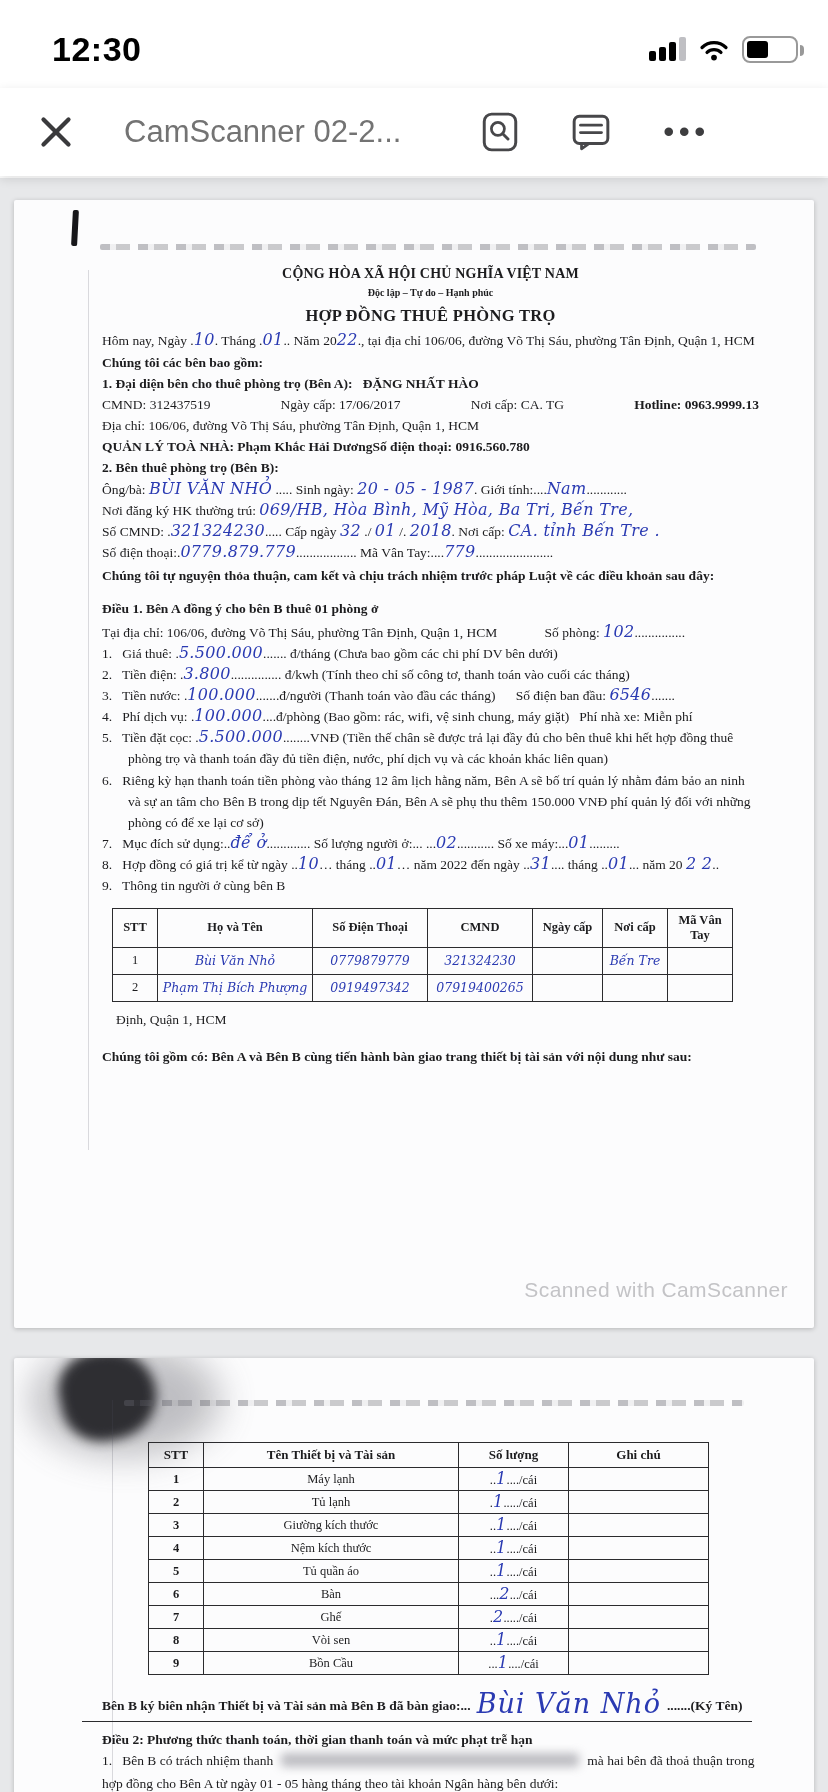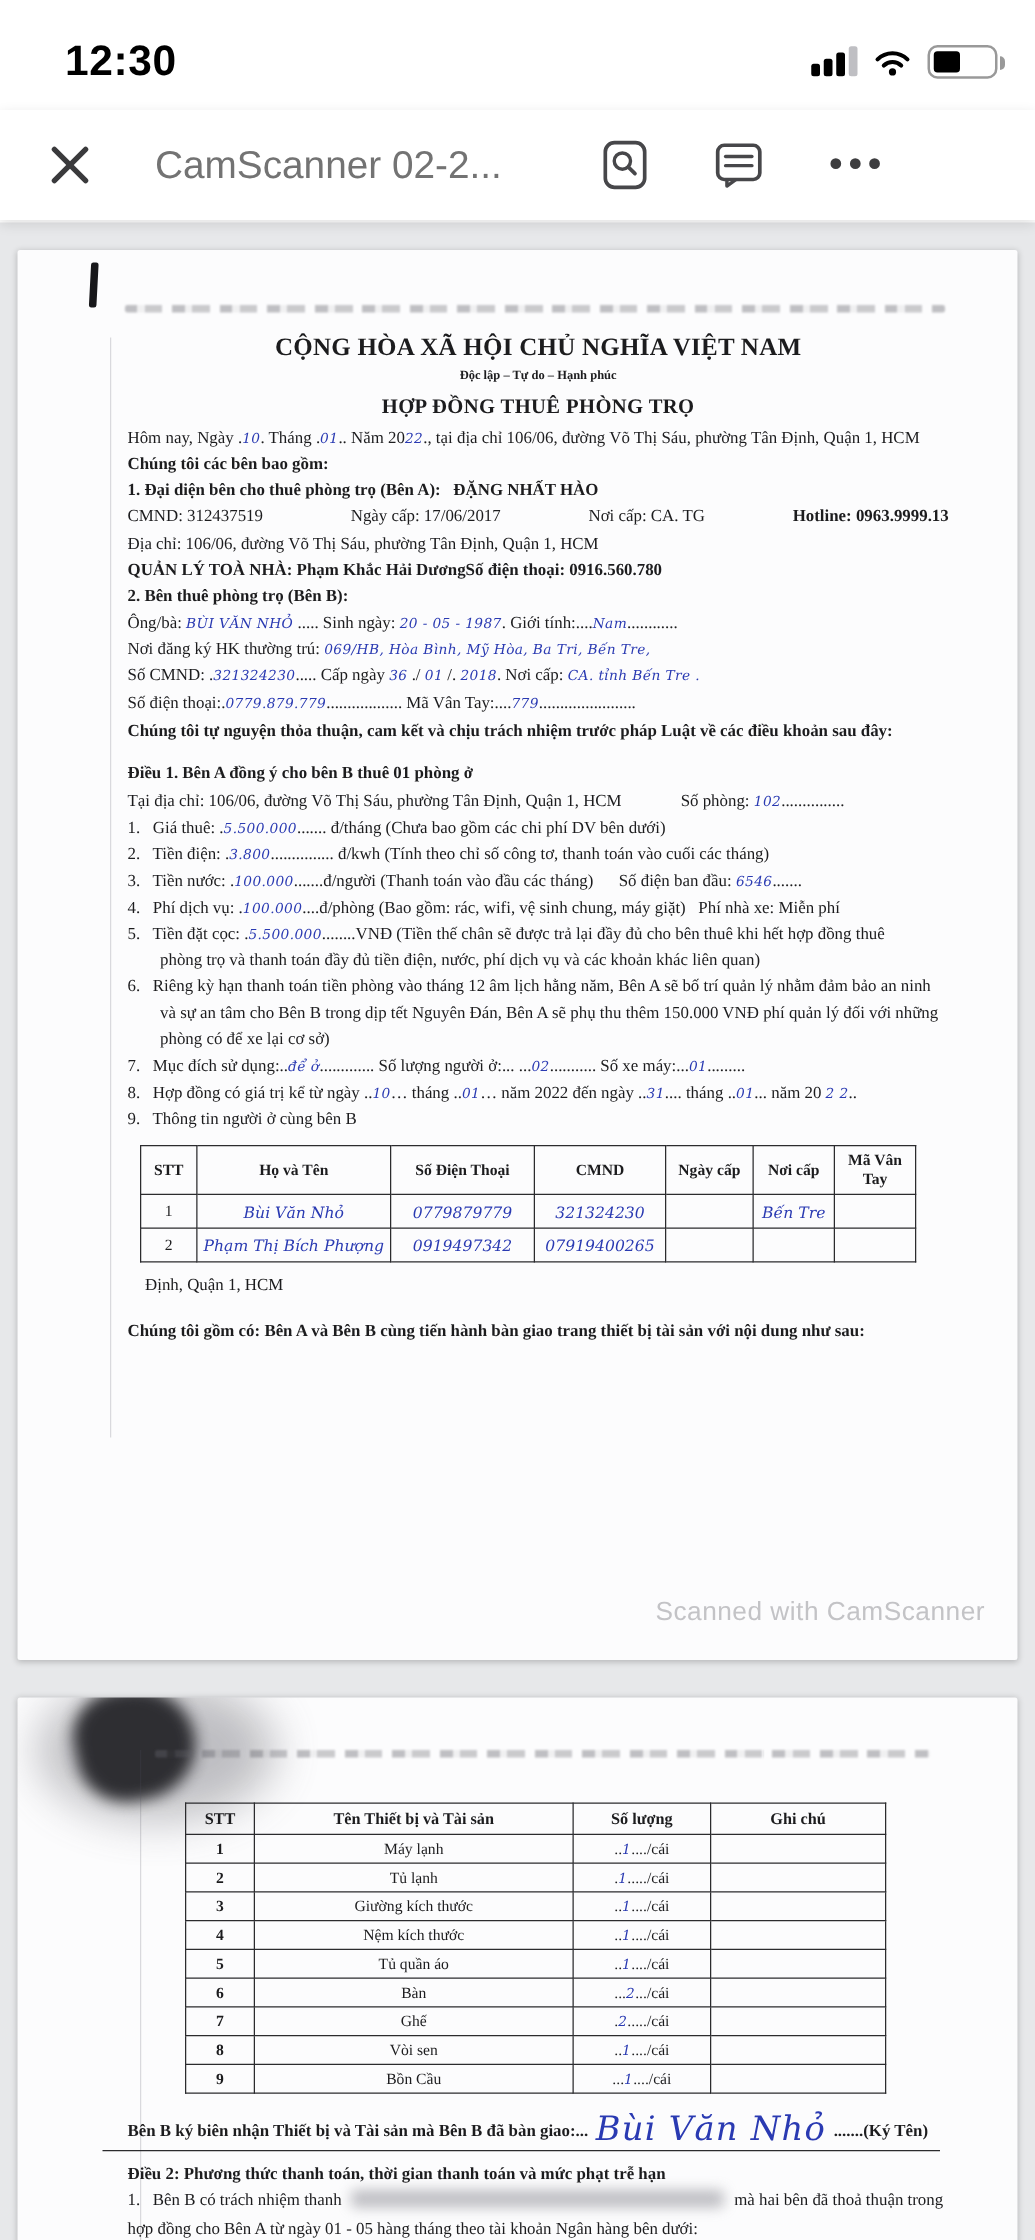"CỘNG HÒA XÃ HỘI CHỦ" .fs15 { font-size: 20px -> 14px }
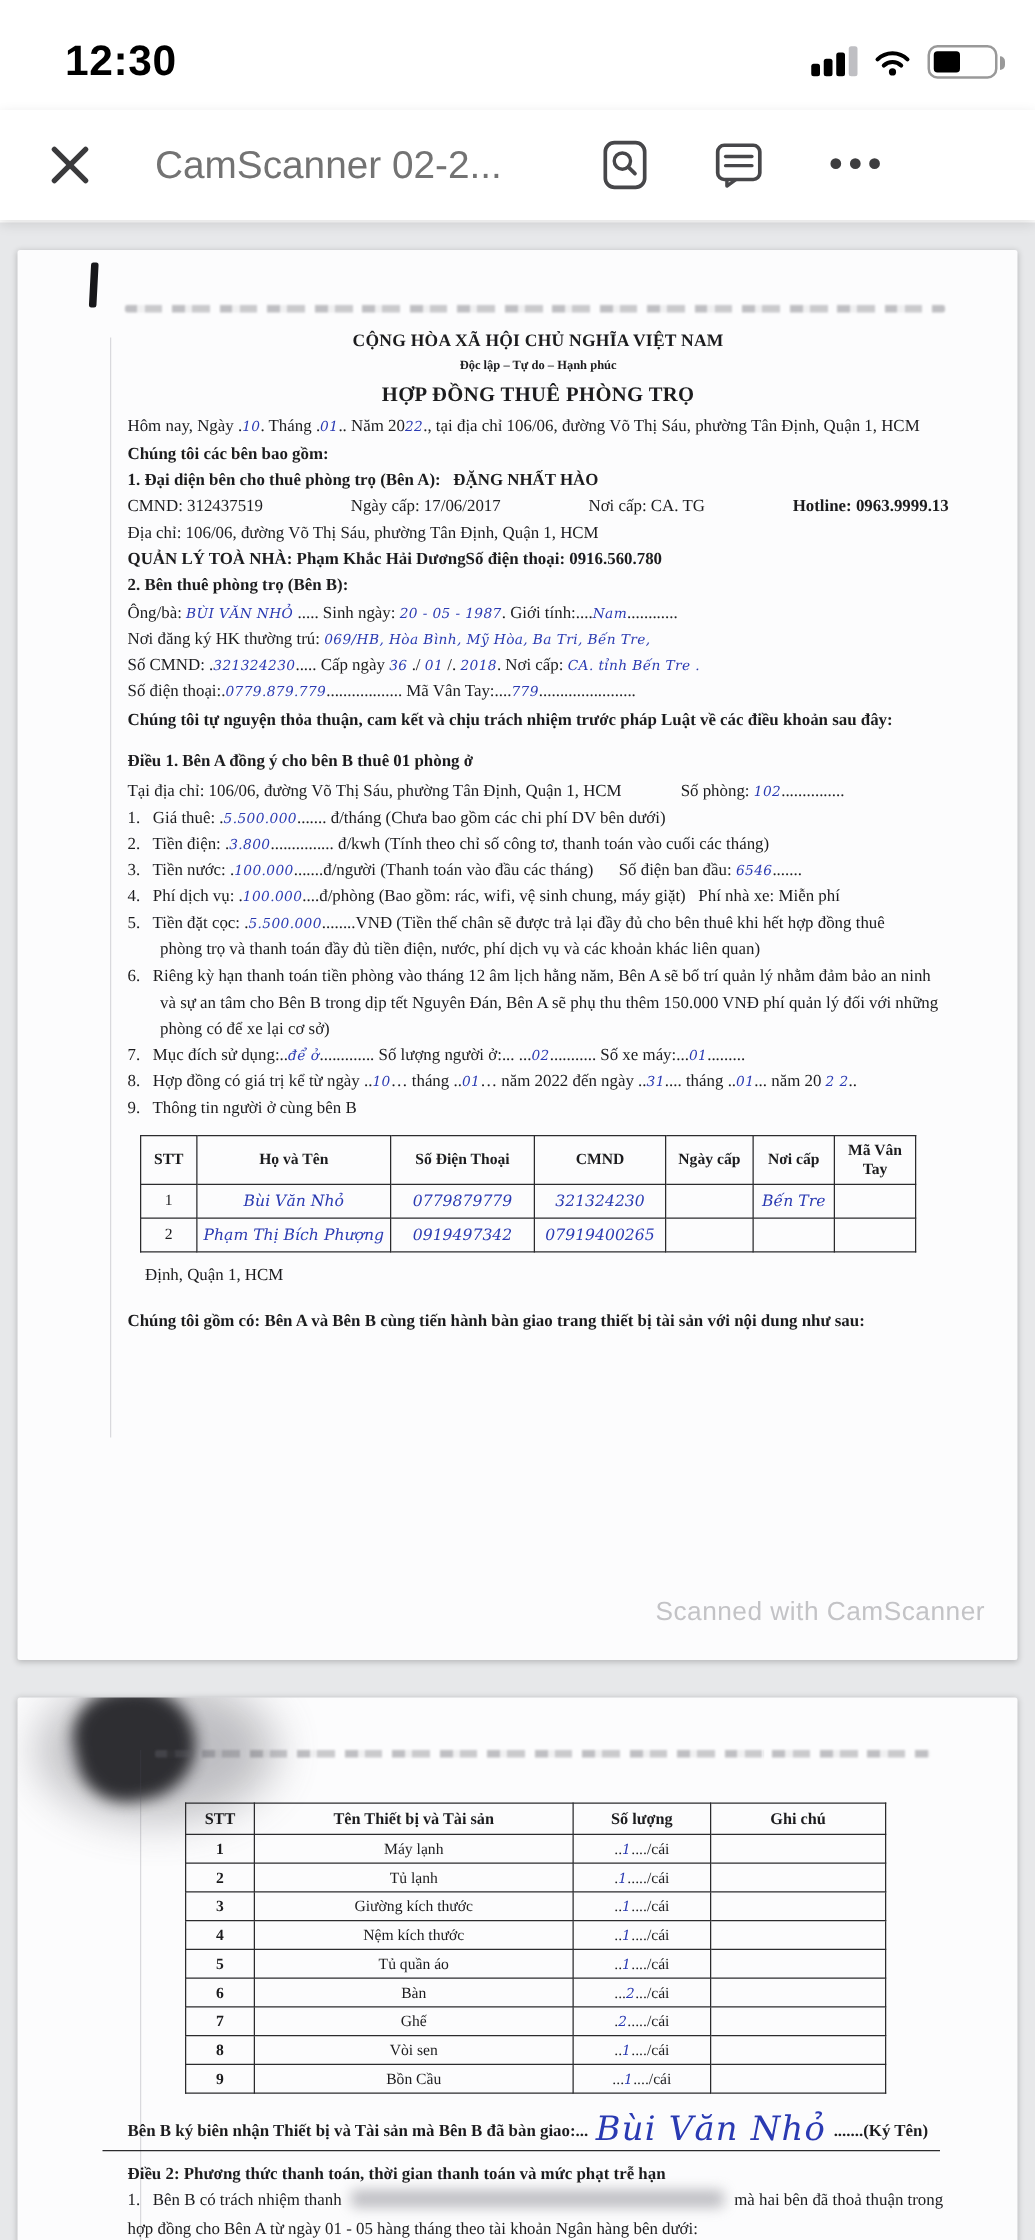"10" .hand { font-size: 11px -> 16px }
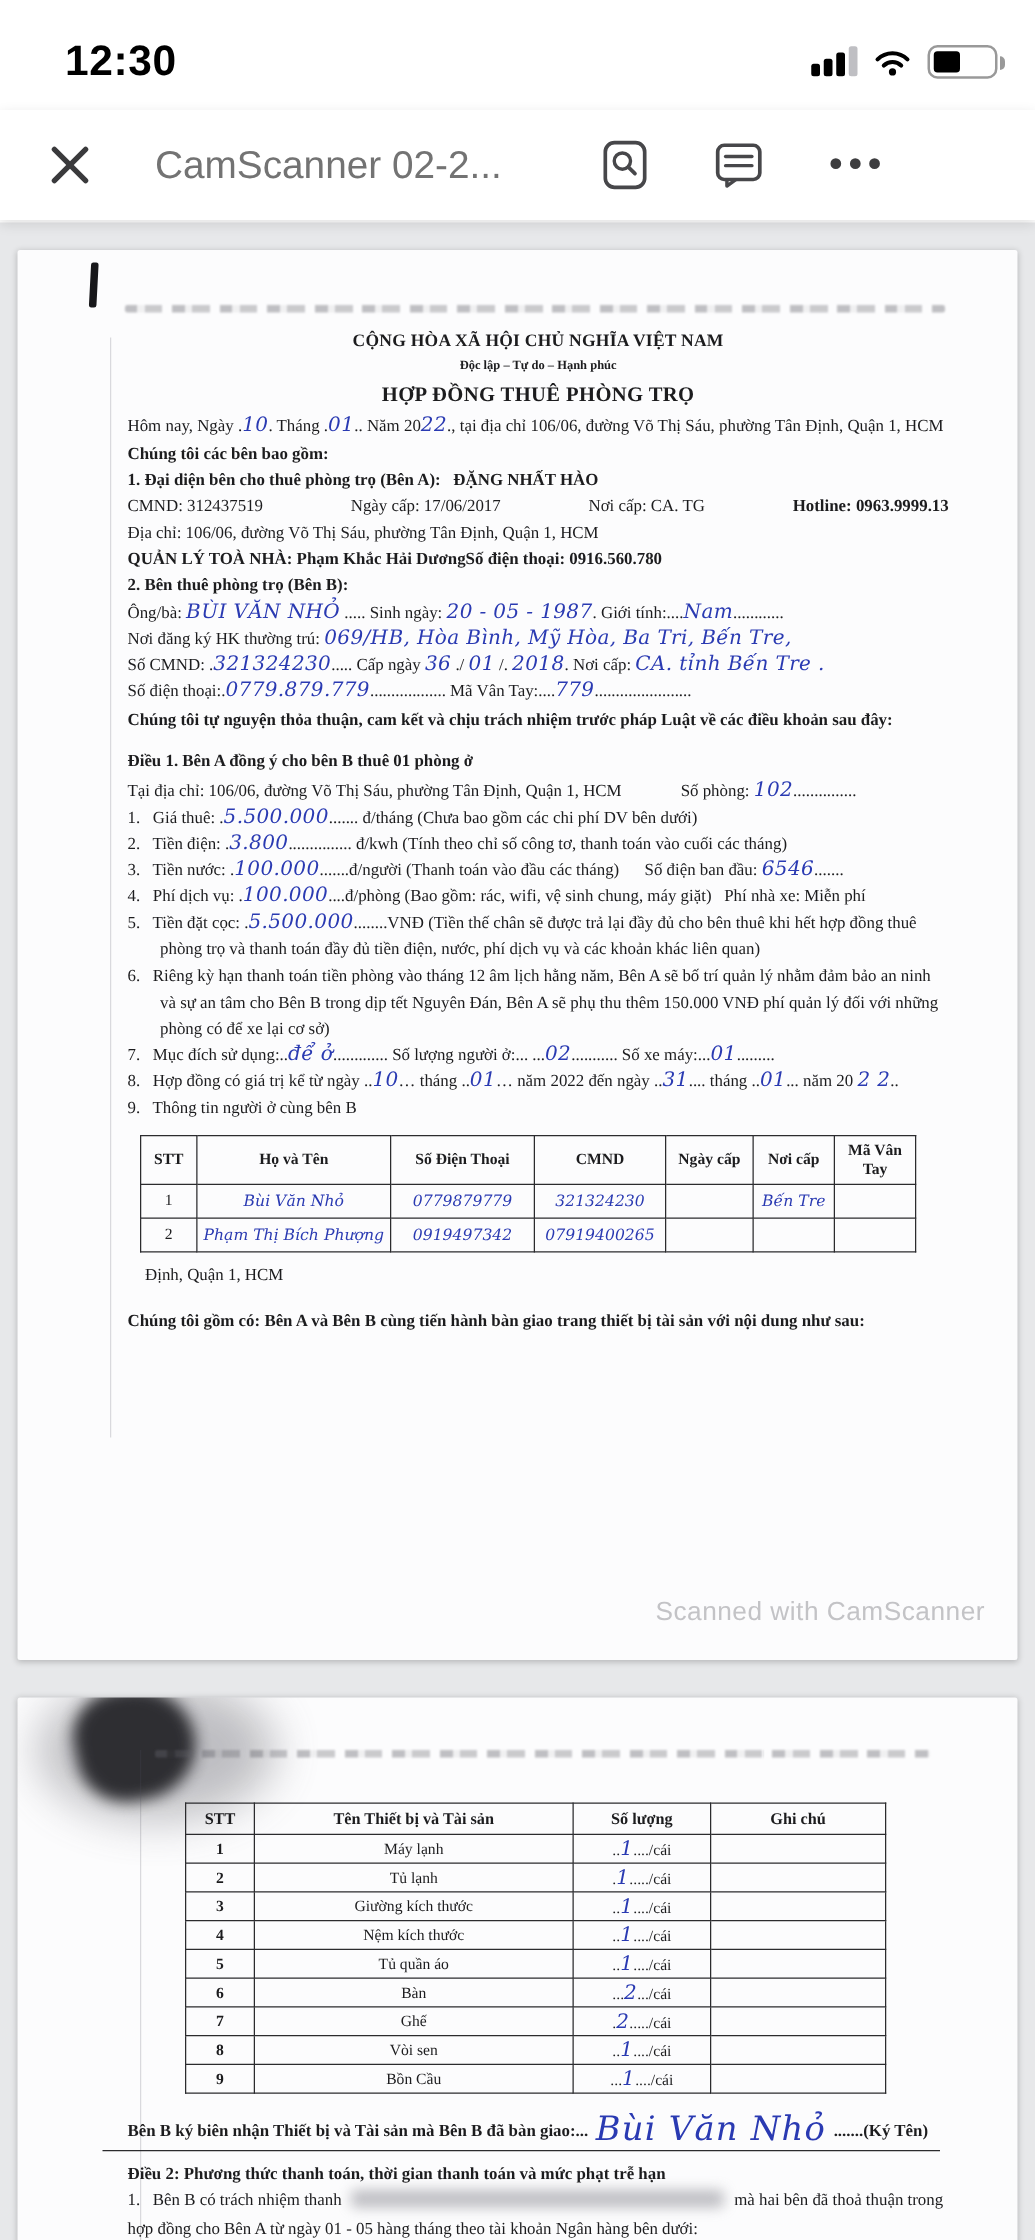"36" span.hand { text: 36 -> 32 }
